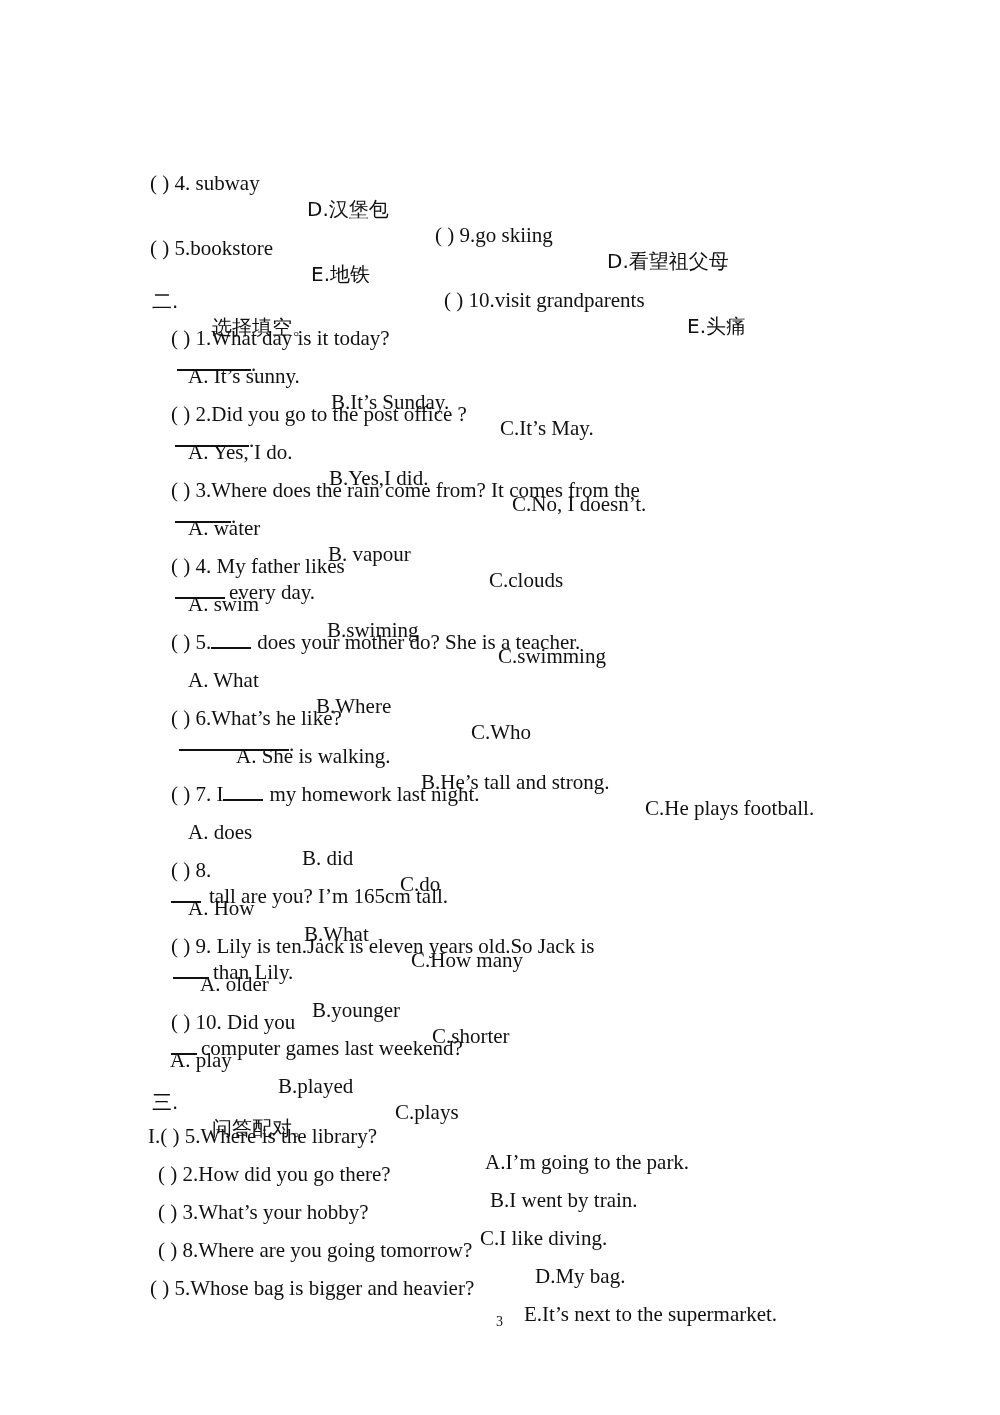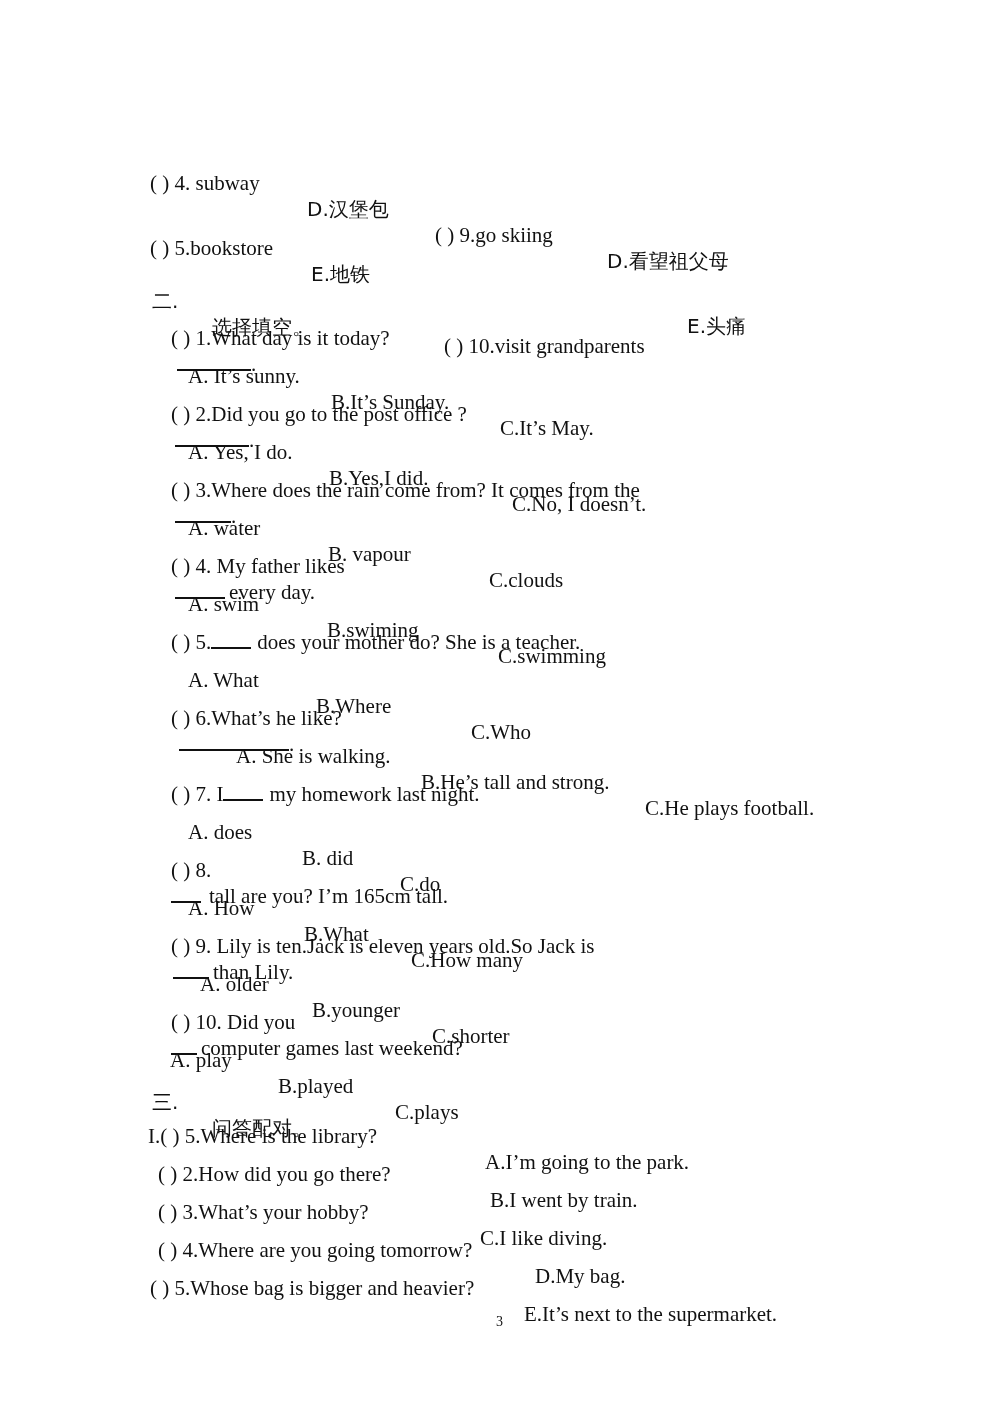"( ) 10.visit grandparents" span.seg { margin-top: 46px -> none }
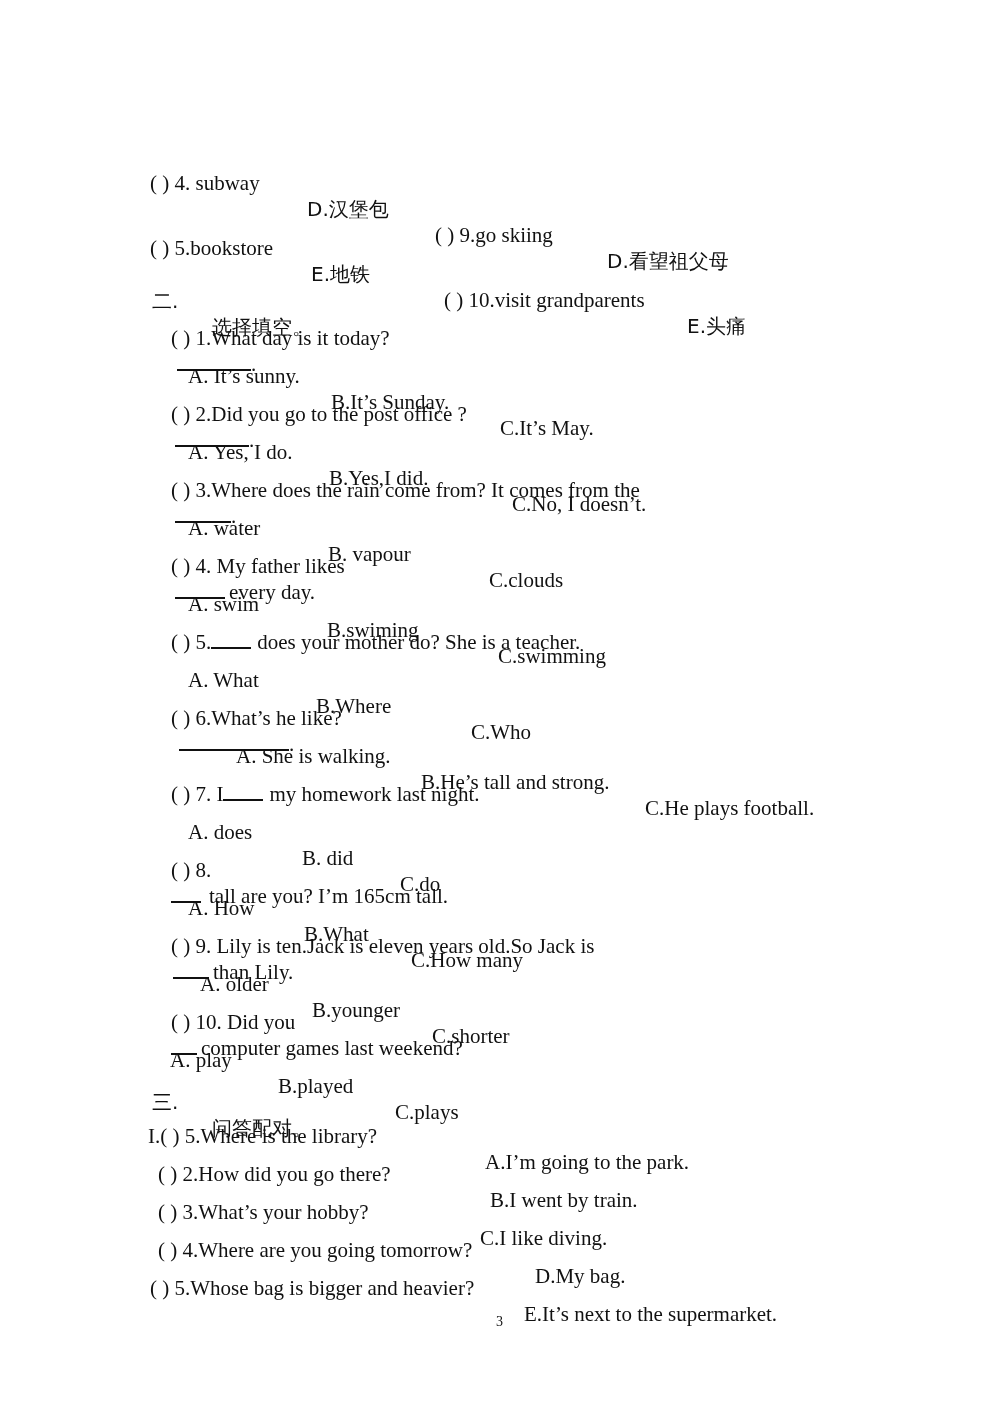"( ) 4.Where are you" span.seg { text: 4.Where -> 8.Where }
